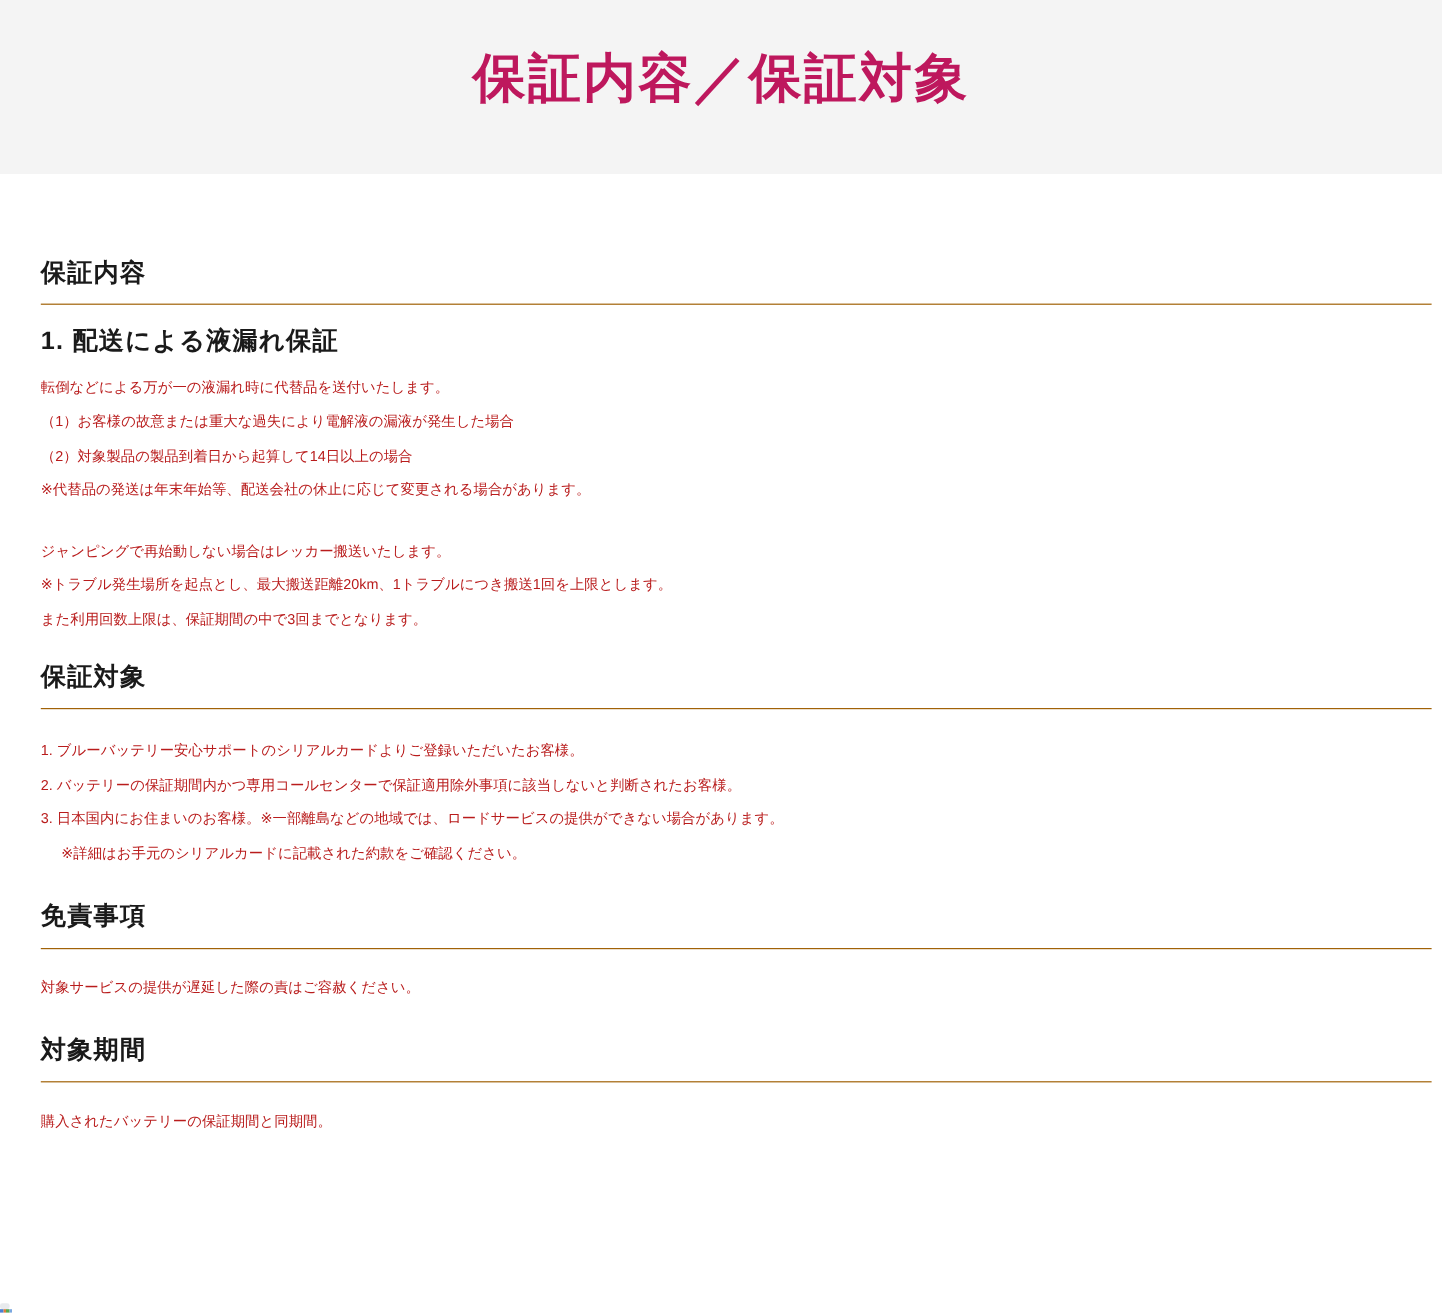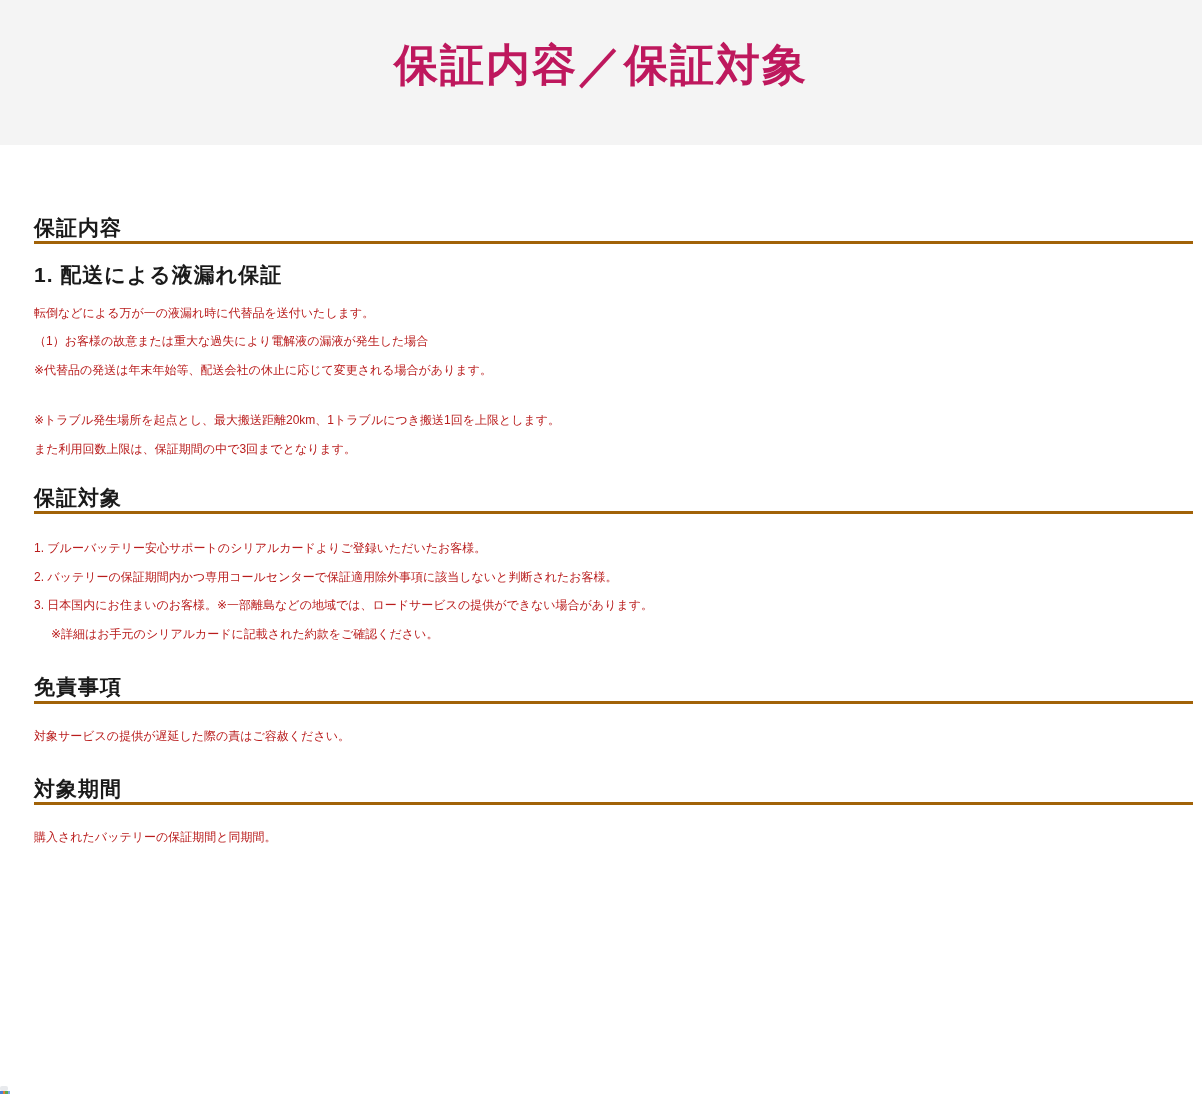"保証内容" .ruled { border-bottom: 3px solid #a16207 -> 1px solid #a16207; padding-bottom: none -> 12px }
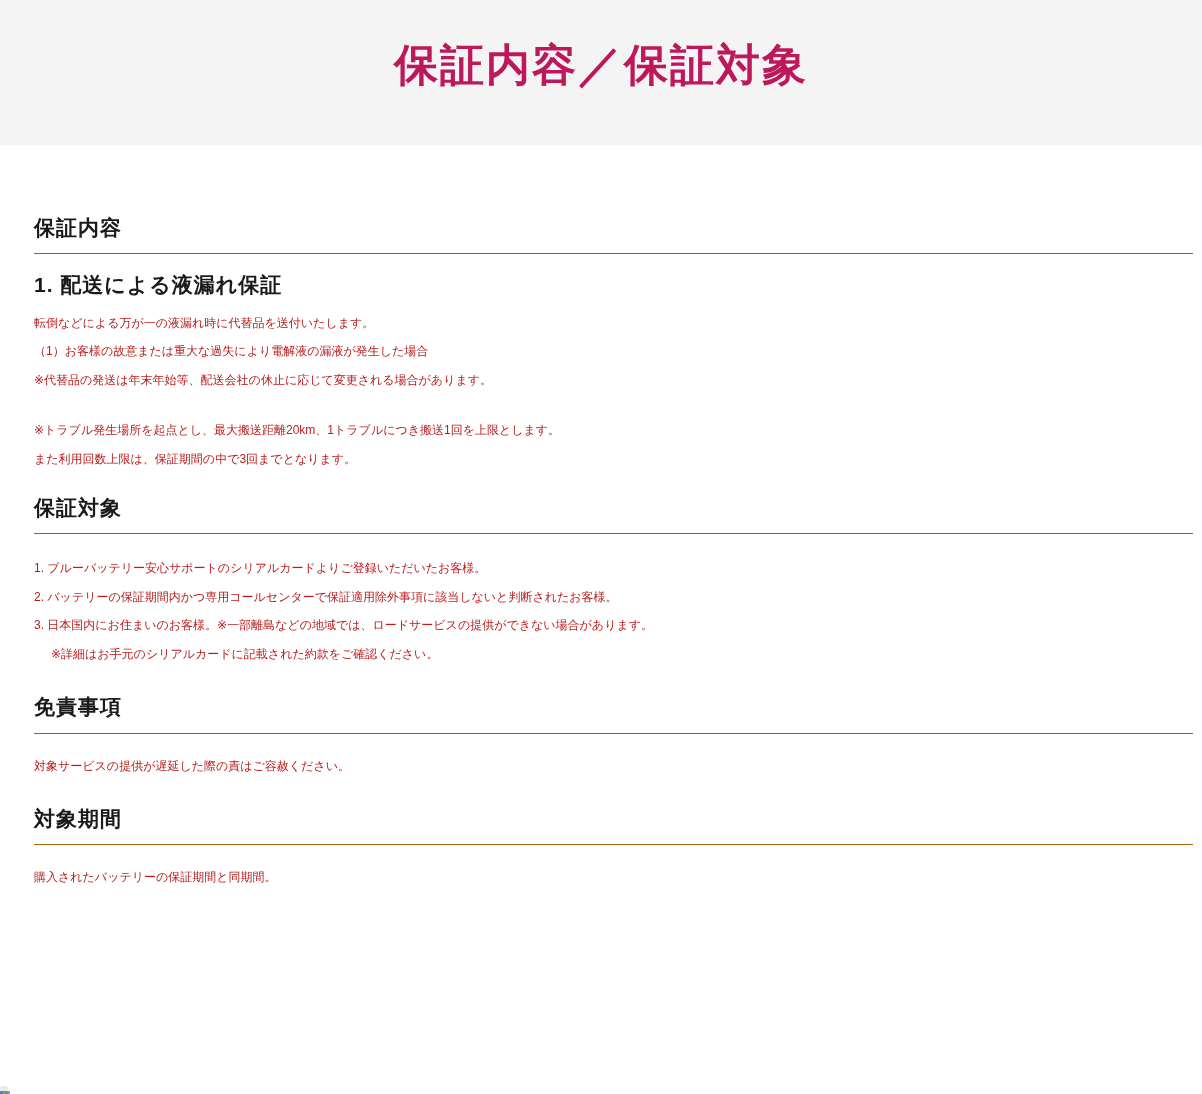"（2）対象製品の製品到着日から起算して14日以上の場合" p { html: none -> <p>（2）対象製品の製品到着日から起算して14日以上の場合</p> }
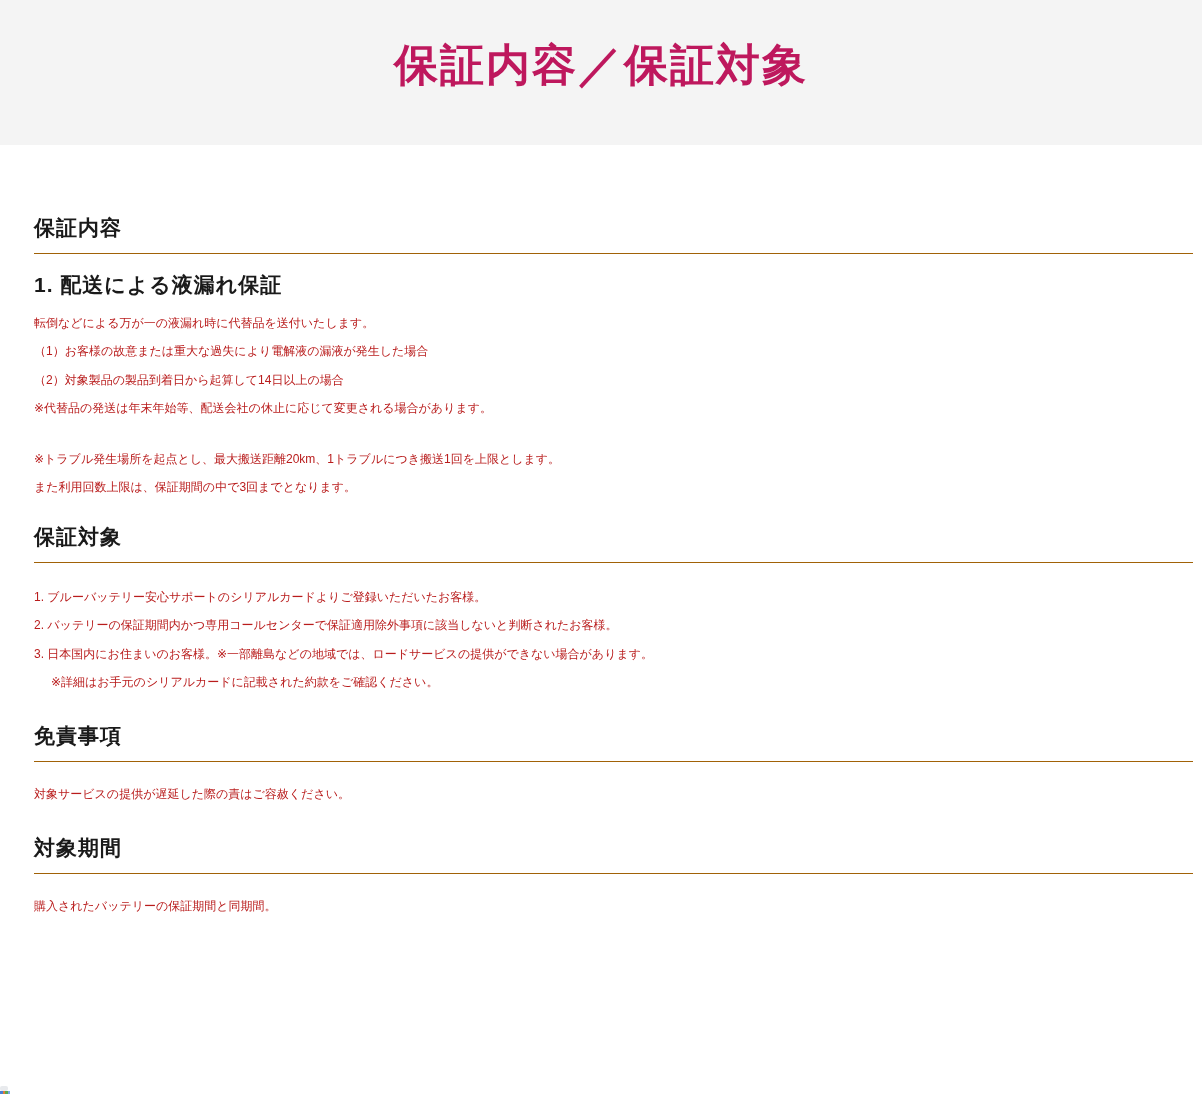"ジャンピングで再始動しない場合はレッカー搬送いたします。" p { html: none -> <p>ジャンピングで再始動しない場合はレッカー搬送いたします。</p> }
